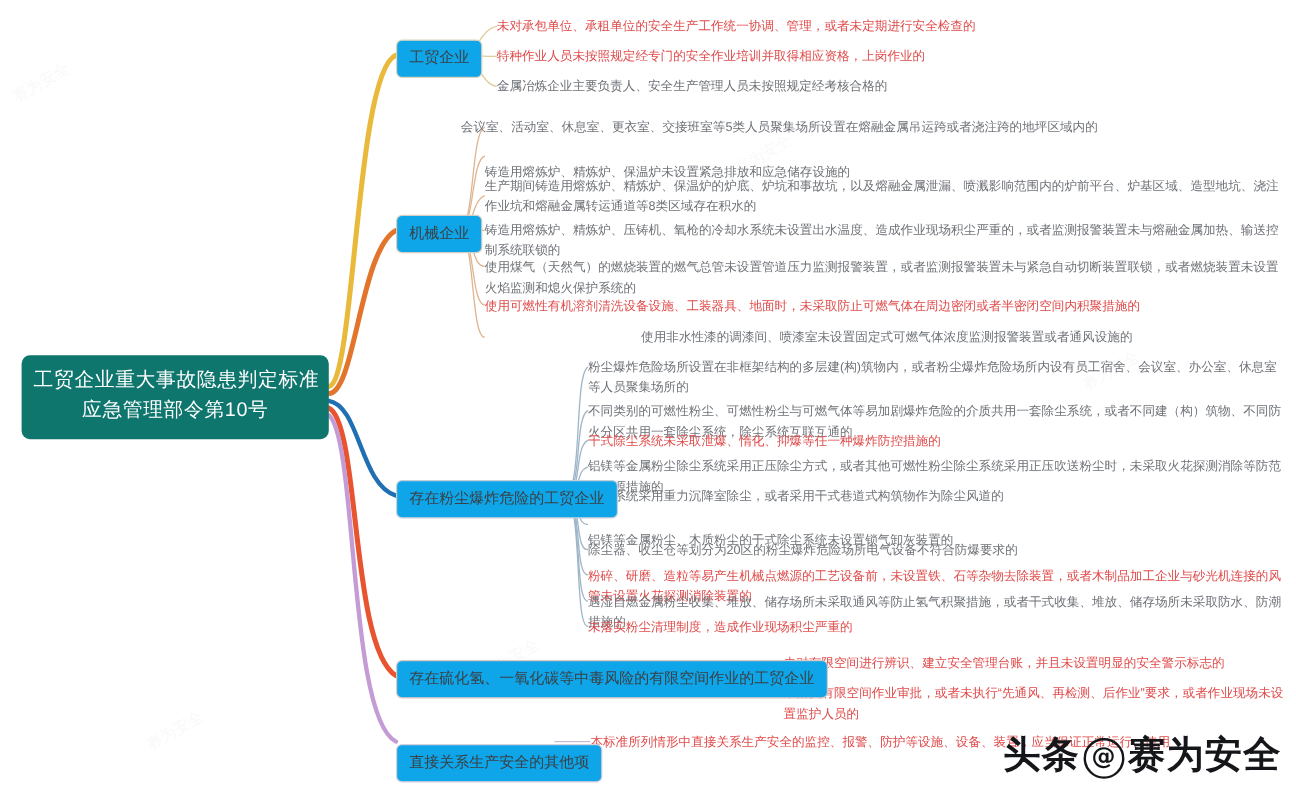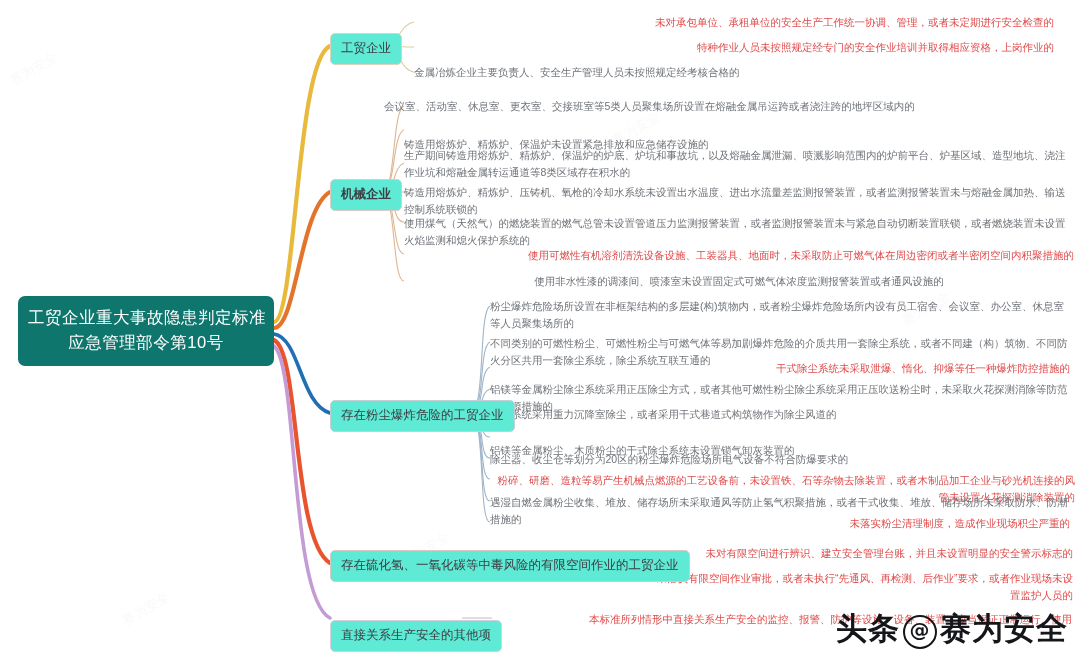"未对承包单位、承租单位的安全生产工作统一协调、管理，或者未定期进行安全检查的" .leaf.em { text-align: right -> none }
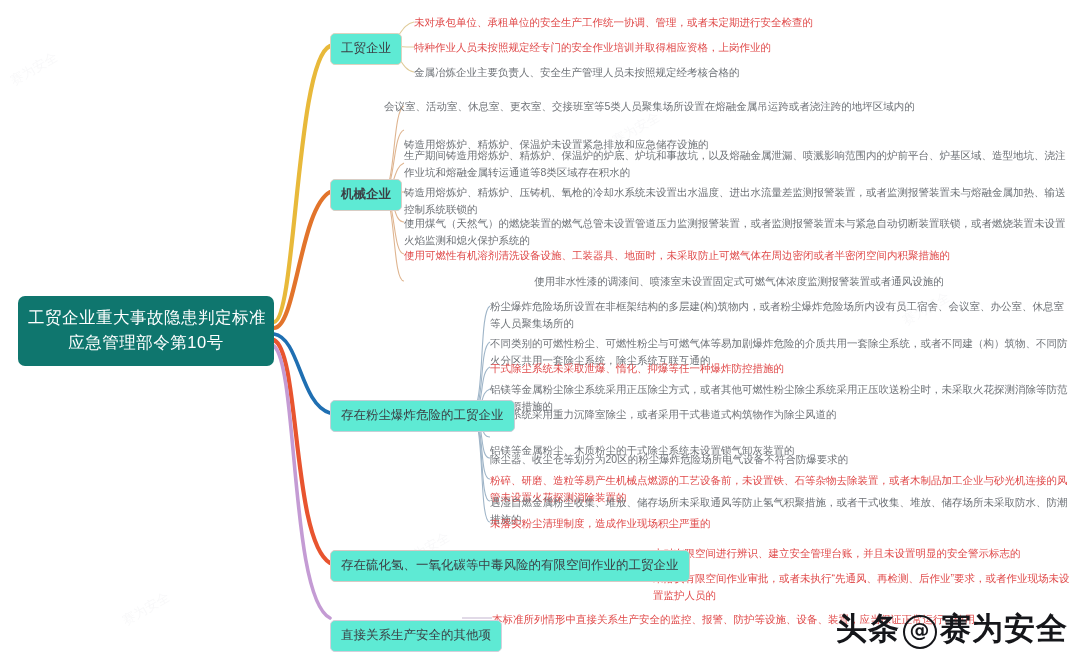"工贸企业" .branch-node { background: #5eead4 -> #0ea5e9 }
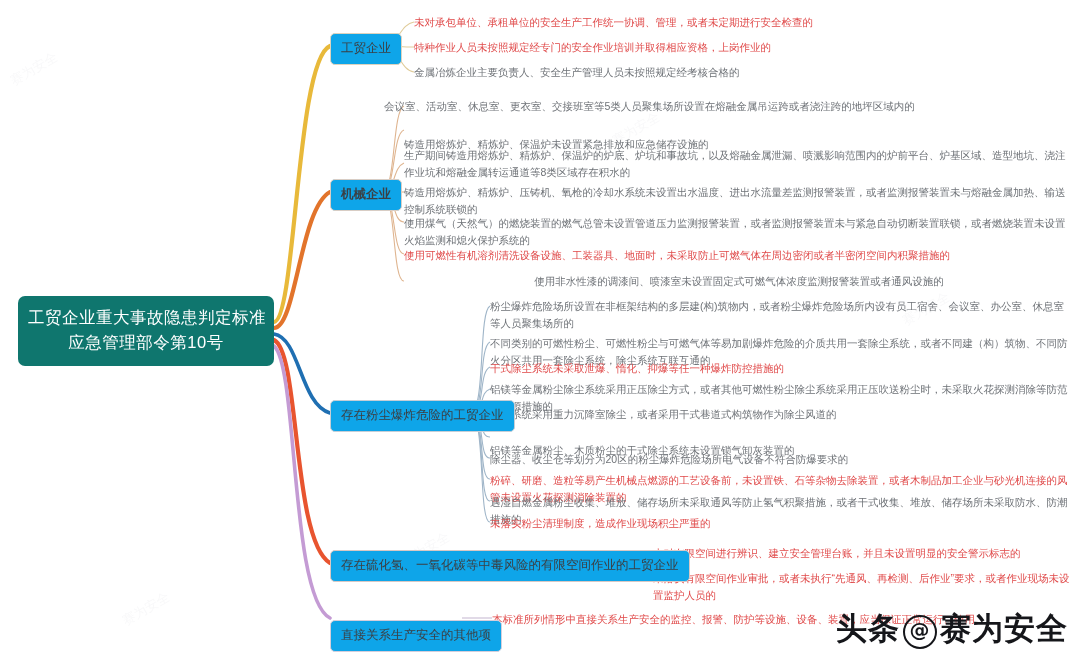"机械企业" .branch-node.orange { font-weight: bold -> none }
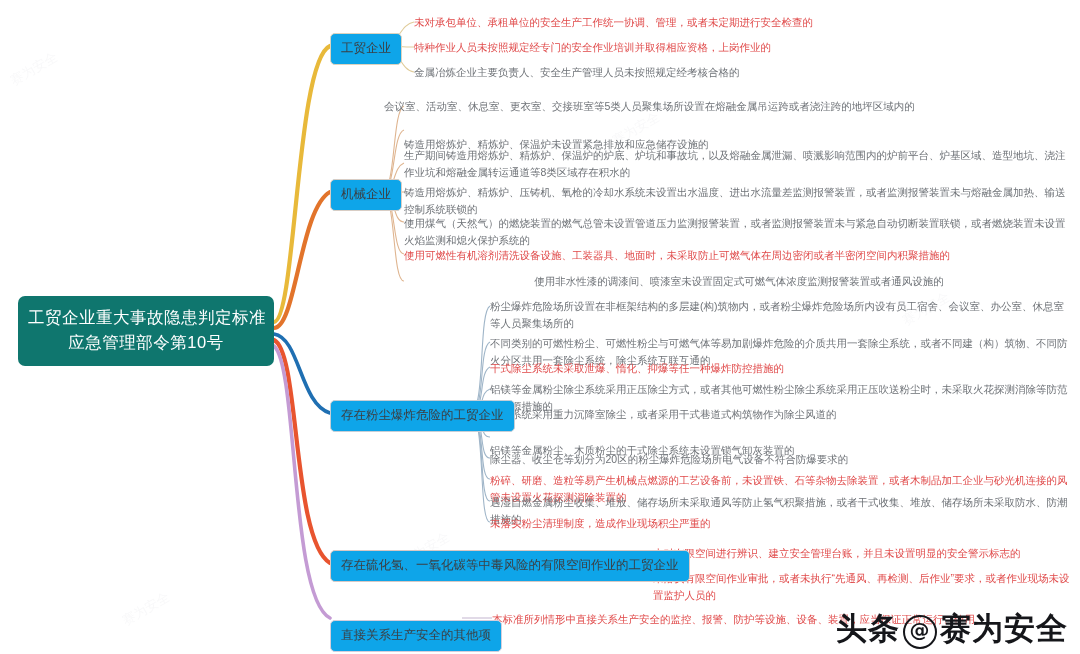"铸造用熔炼炉、精炼炉、压铸机、氧枪的冷却水系统未设置出水温度、进出水流量差监测报" div.leaf { text: 进出水流量差监测报警装置 -> 造成作业现场积尘严重的 }
